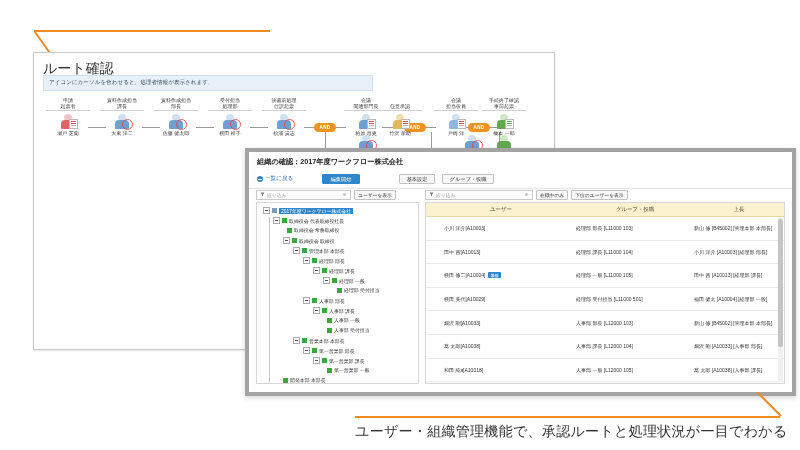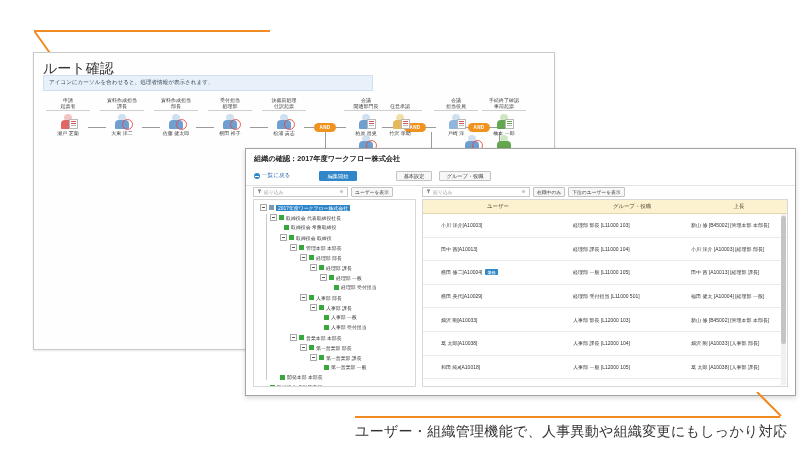"組織の確認：2017年度ワークフロー株式会社" .org-win { border: 1px solid #a3a3a3 -> 4px solid #a3a3a3 }
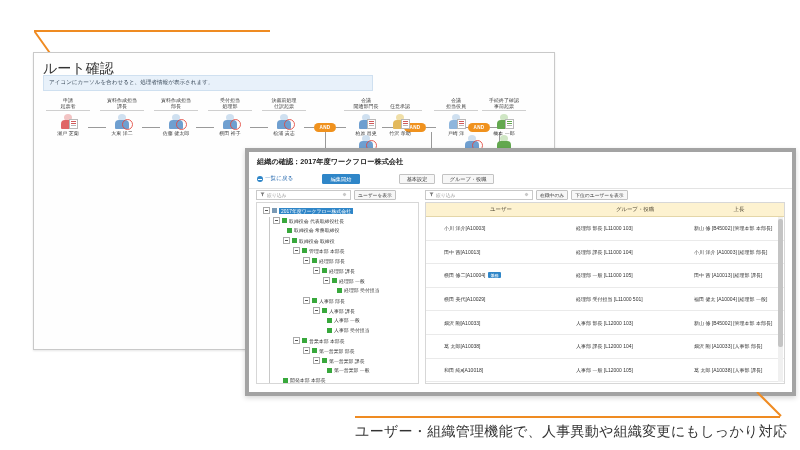"ユーザー・組織管理機能で、人事異動や組織変更にもしっかり対応" div.bot-caption { text: 人事異動や組織変更にもしっかり対応 -> 承認ルートと処理状況が一目でわかる }
